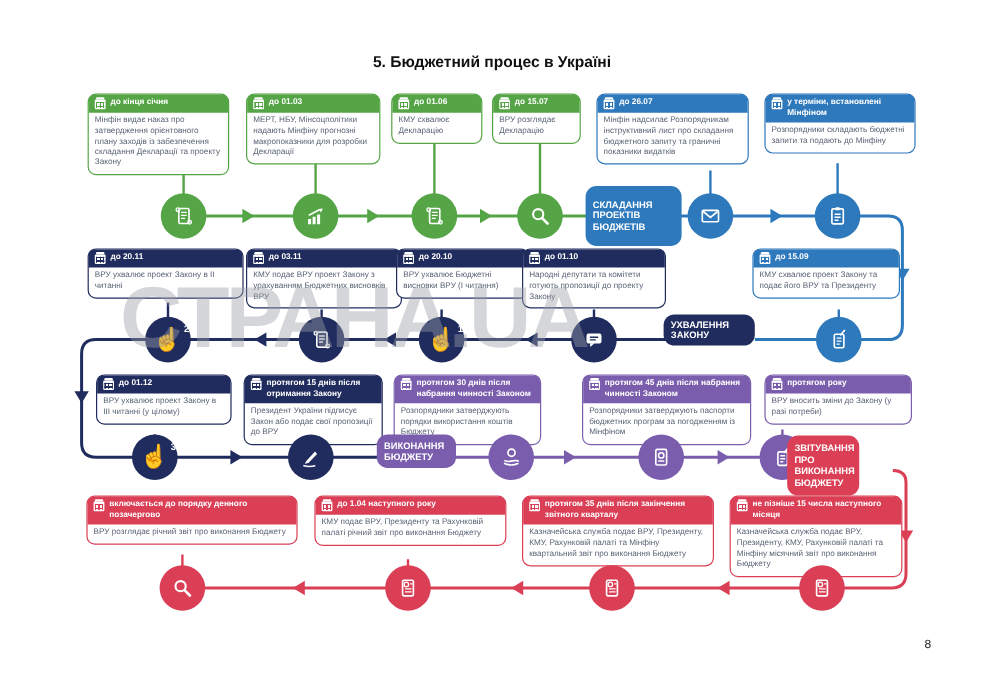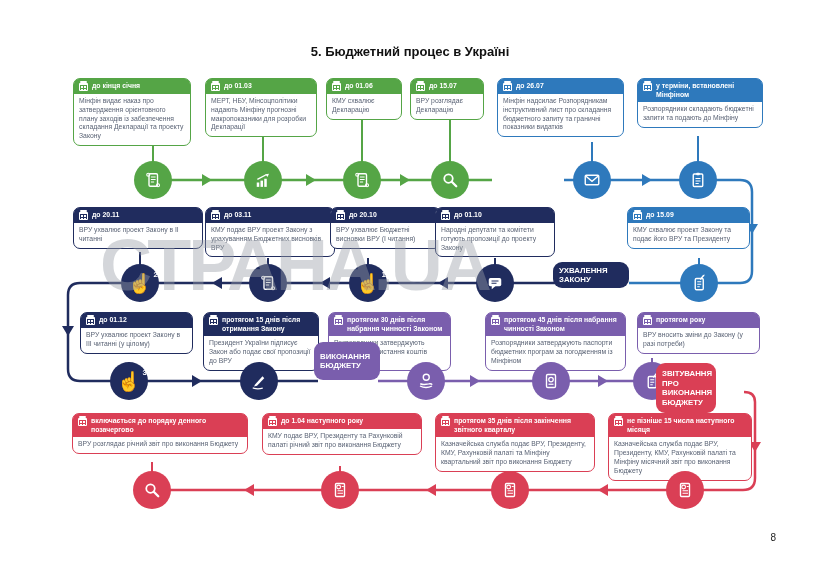"СКЛАДАННЯ ПРОЕКТІВ БЮДЖЕТІВ" div.stage-label { html: none -> <div> <span>СКЛАДАННЯ ПРОЕКТІВ БЮДЖЕТІВ</span> </div> }
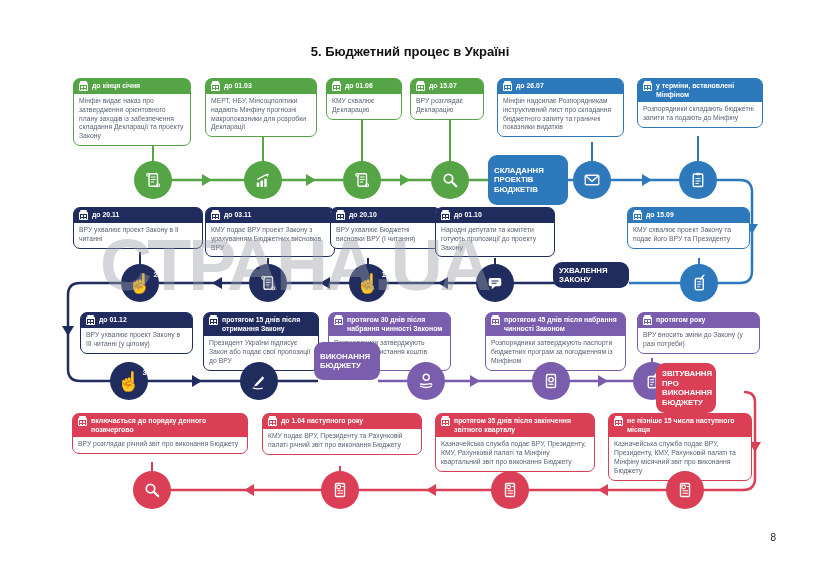"ВИКОНАННЯ БЮДЖЕТУ" div.stage-label { height: 38px -> 28px; top: 342px -> 362px }
